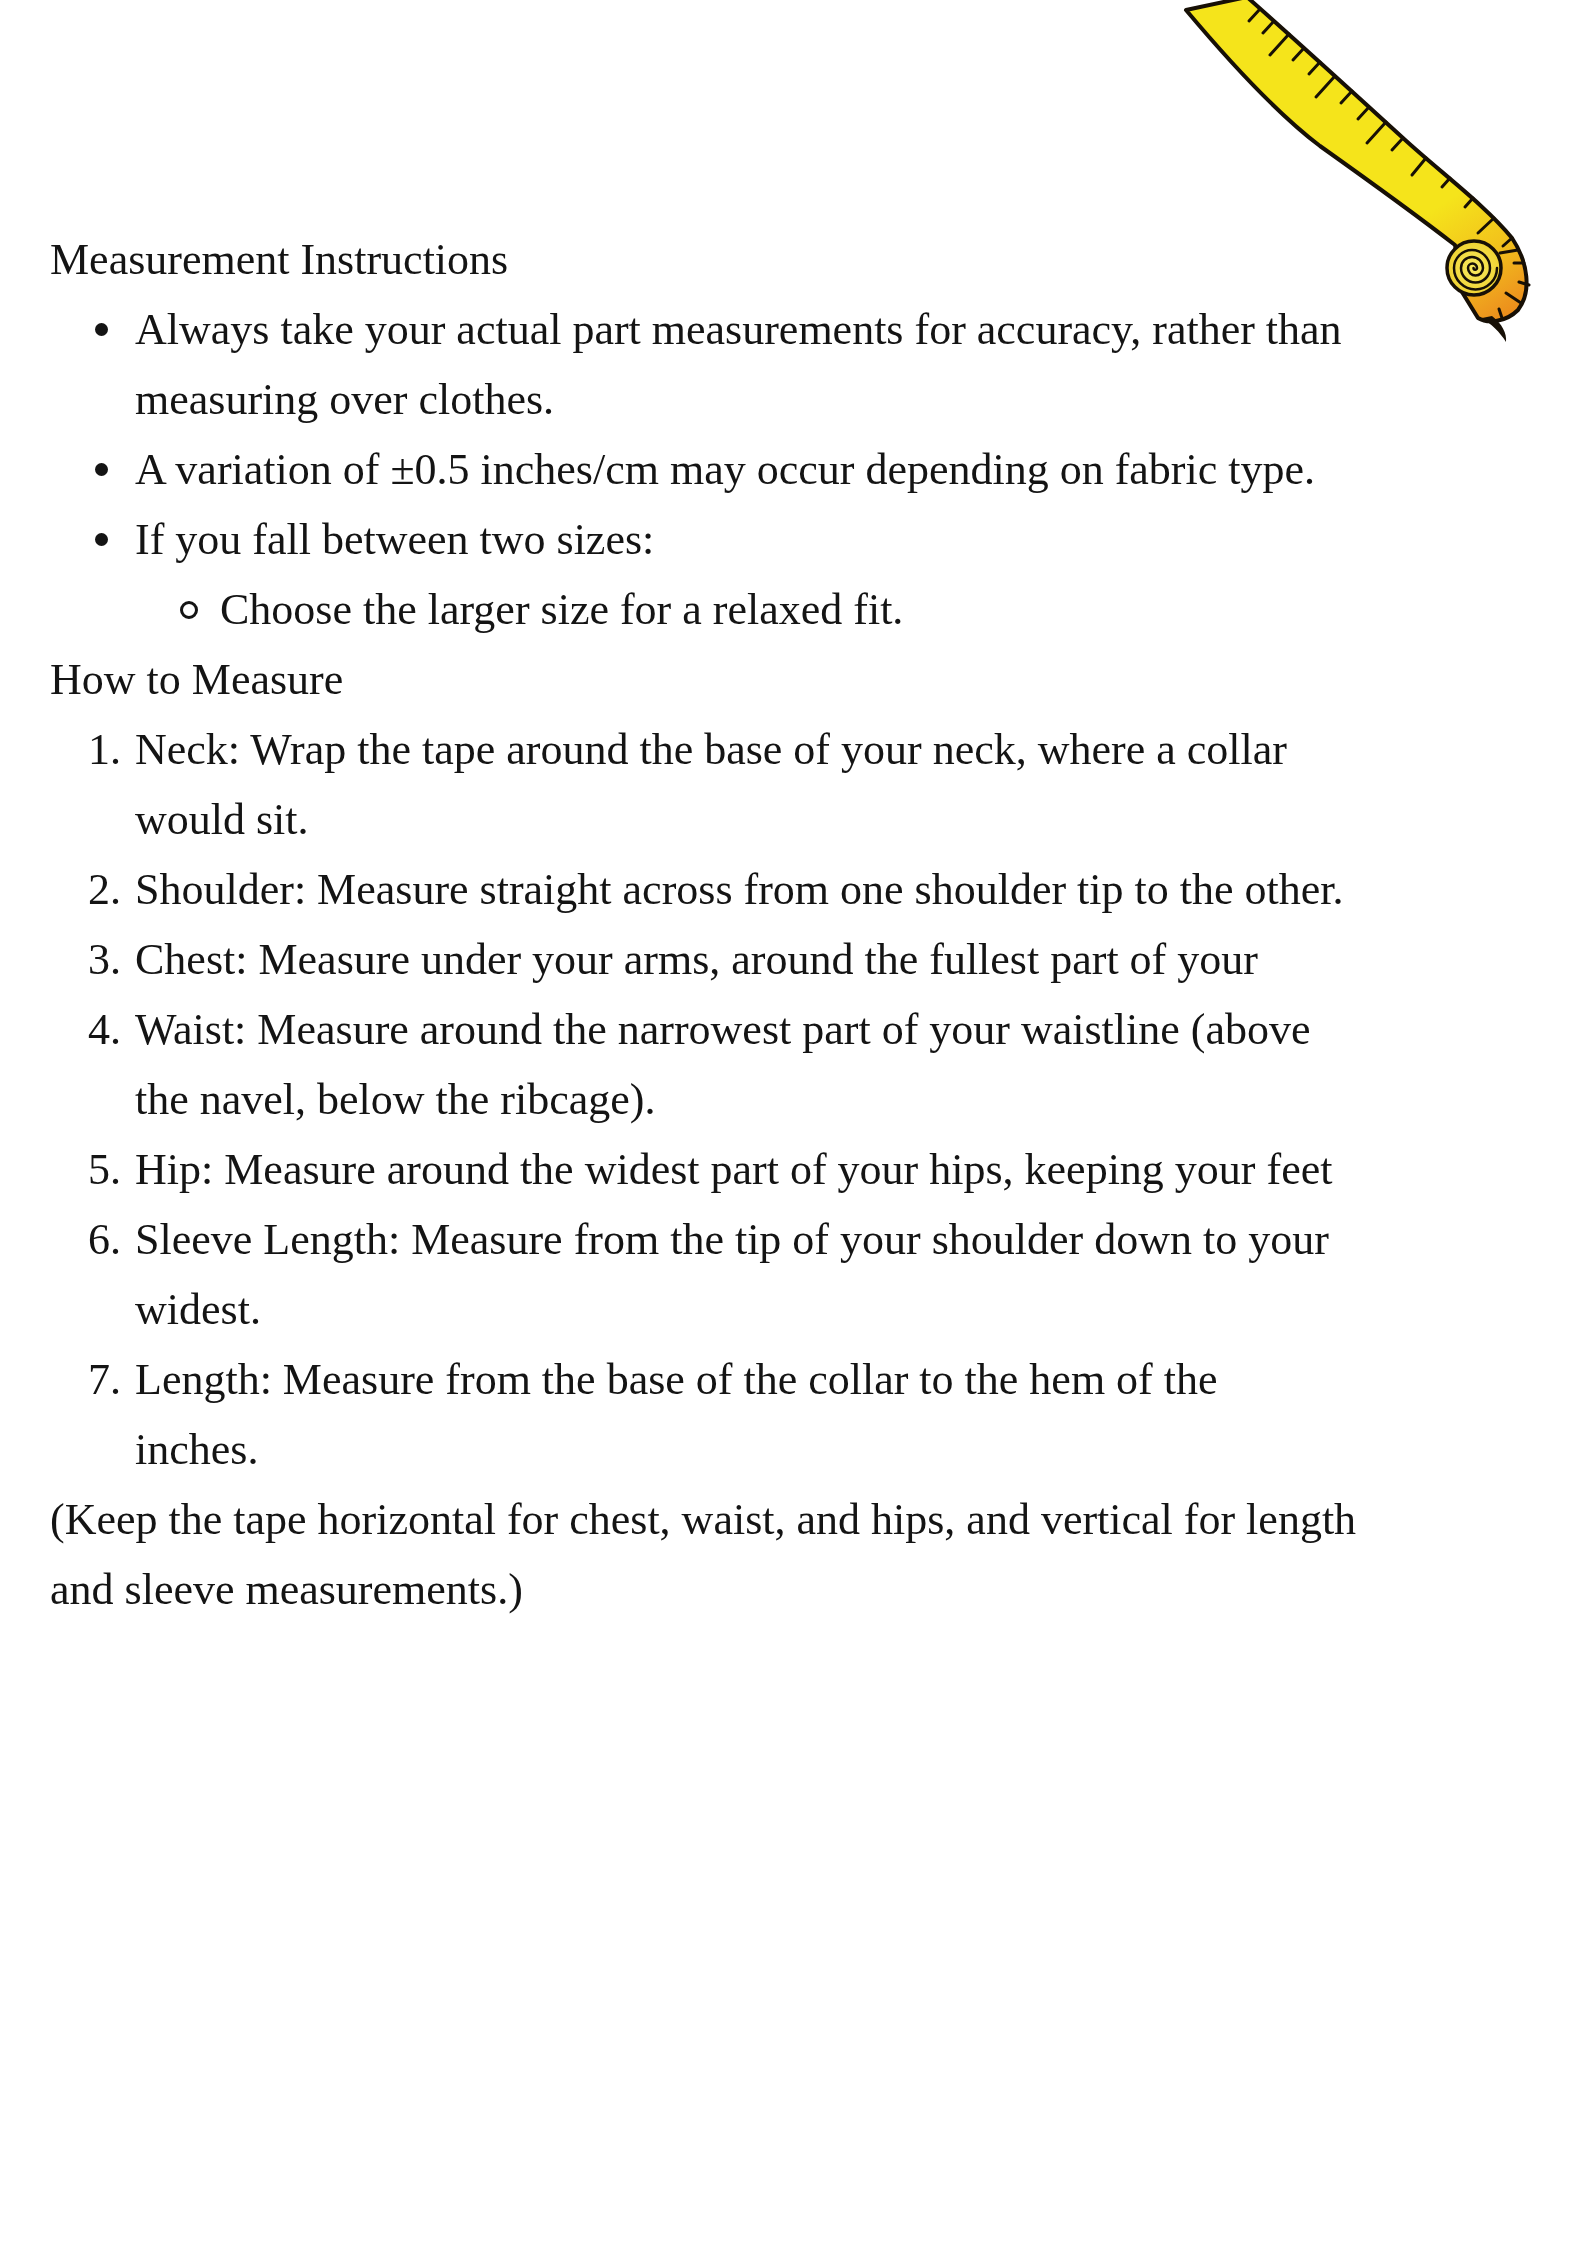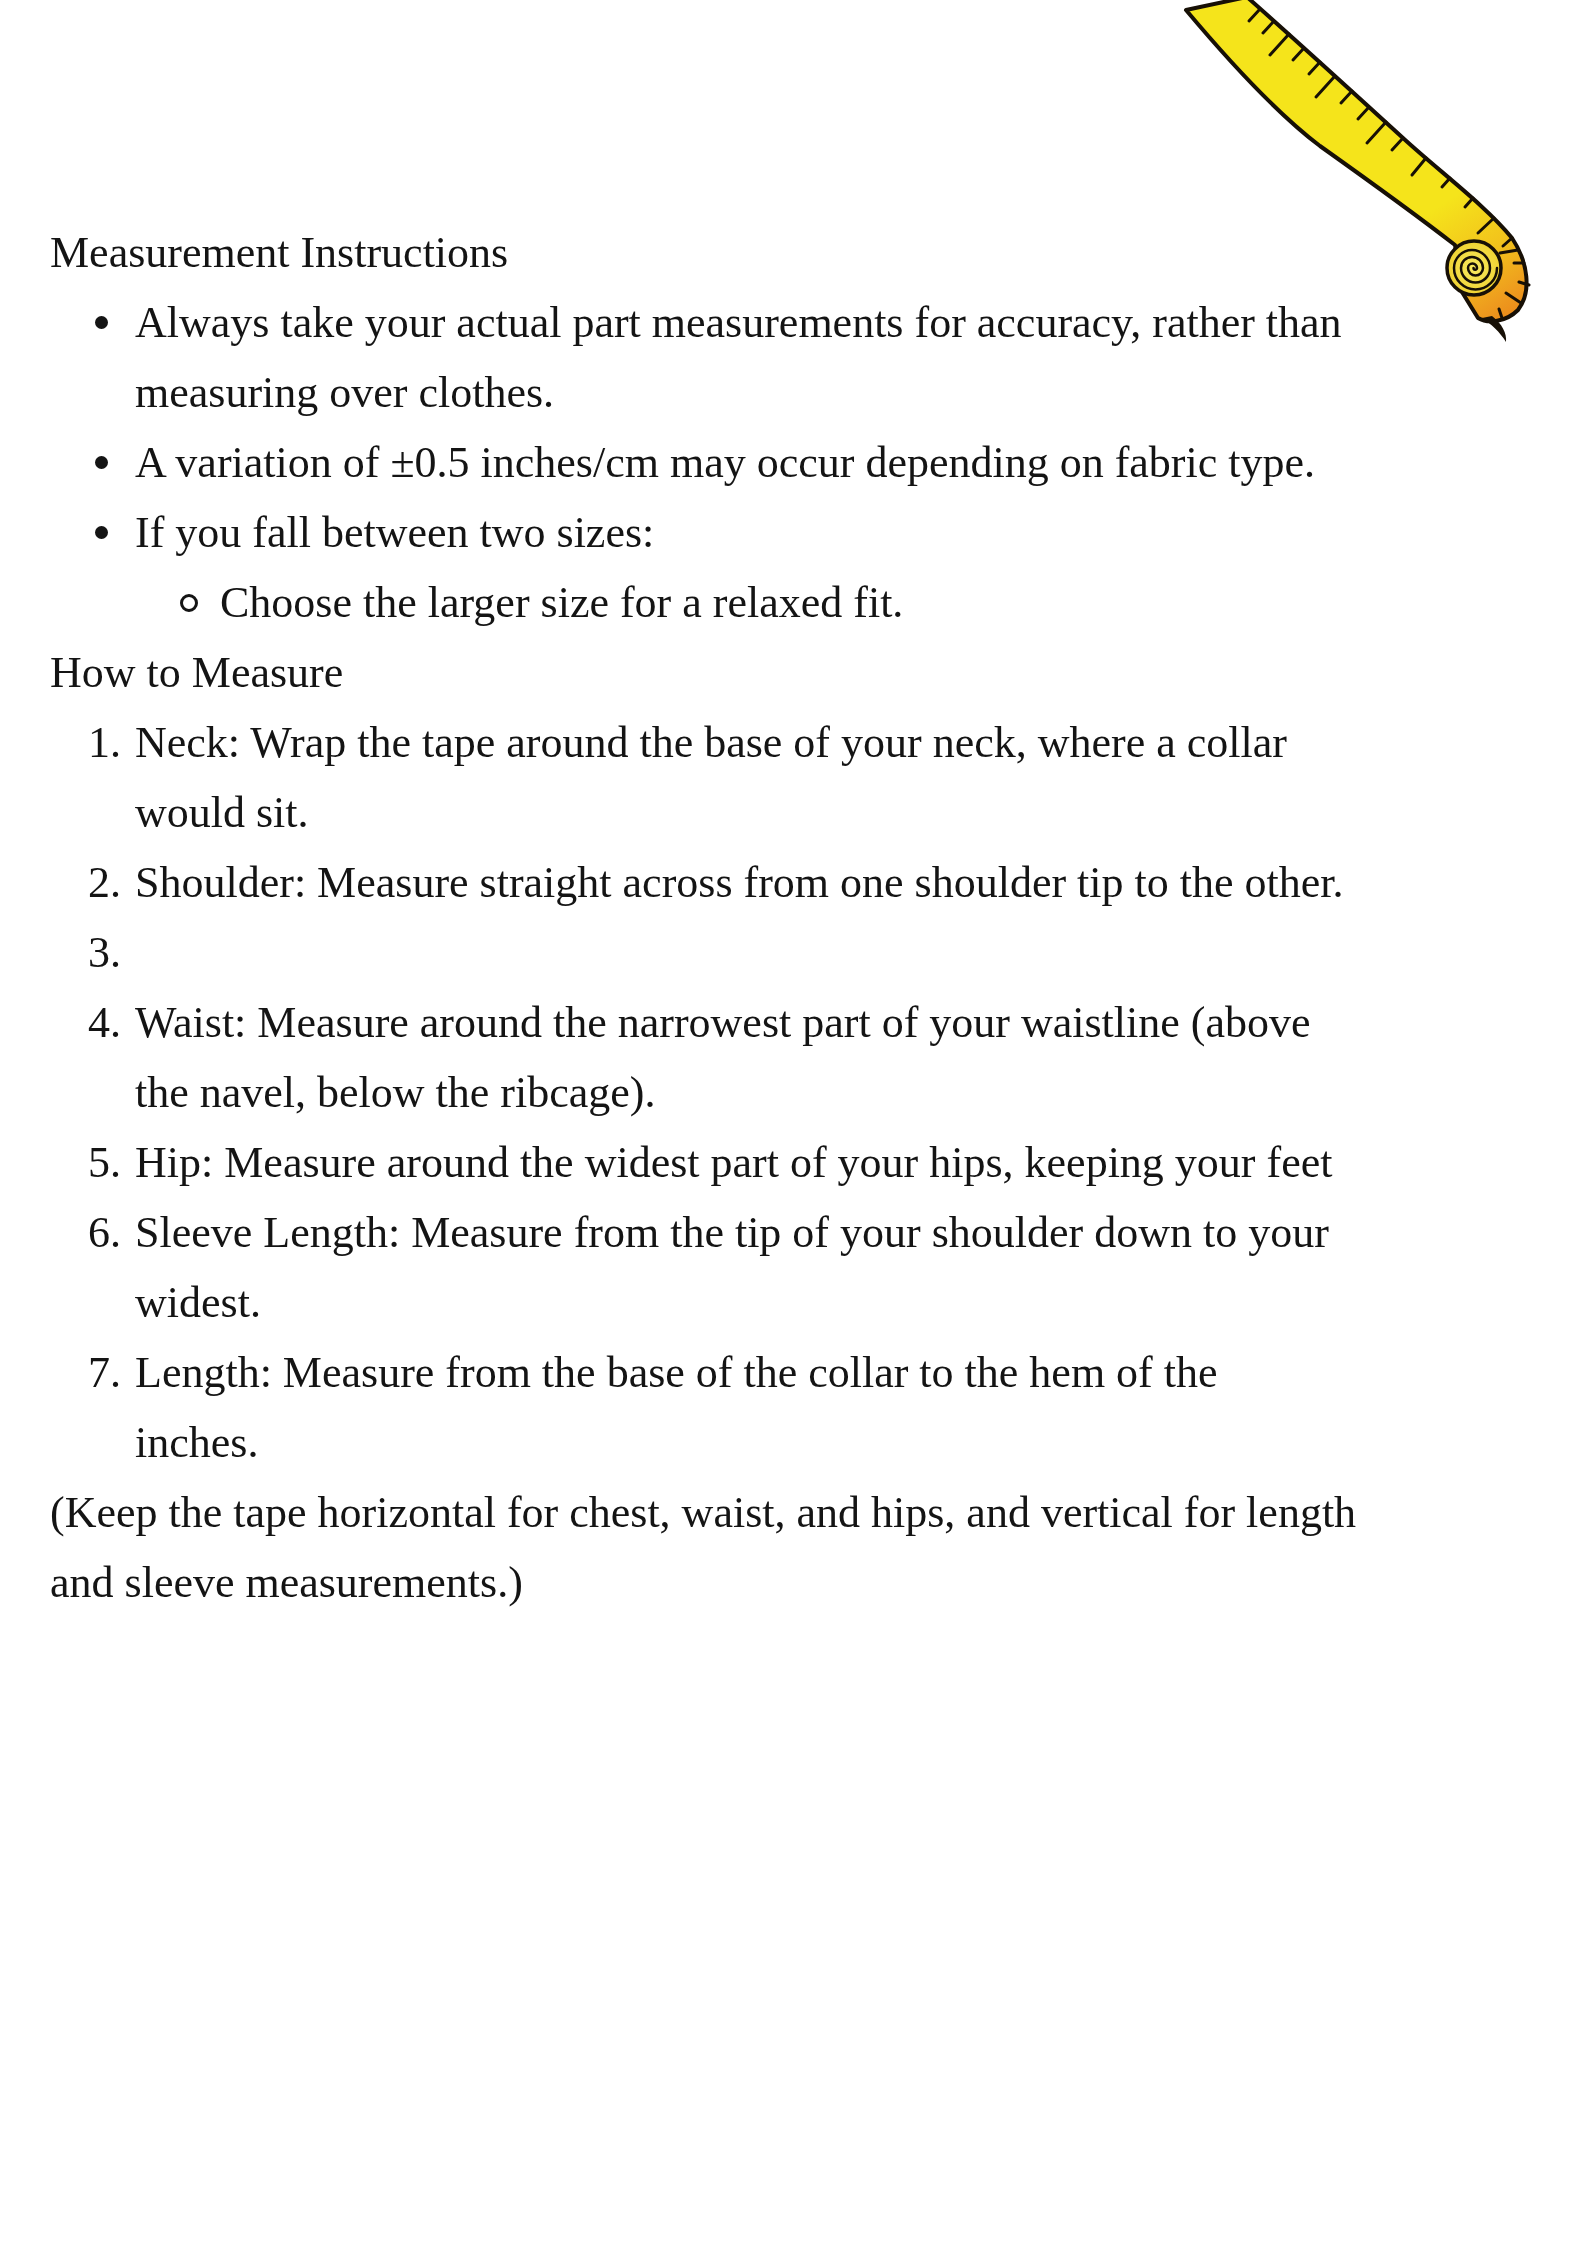"Measurement Instructions" .content { top: 218px -> 225px }
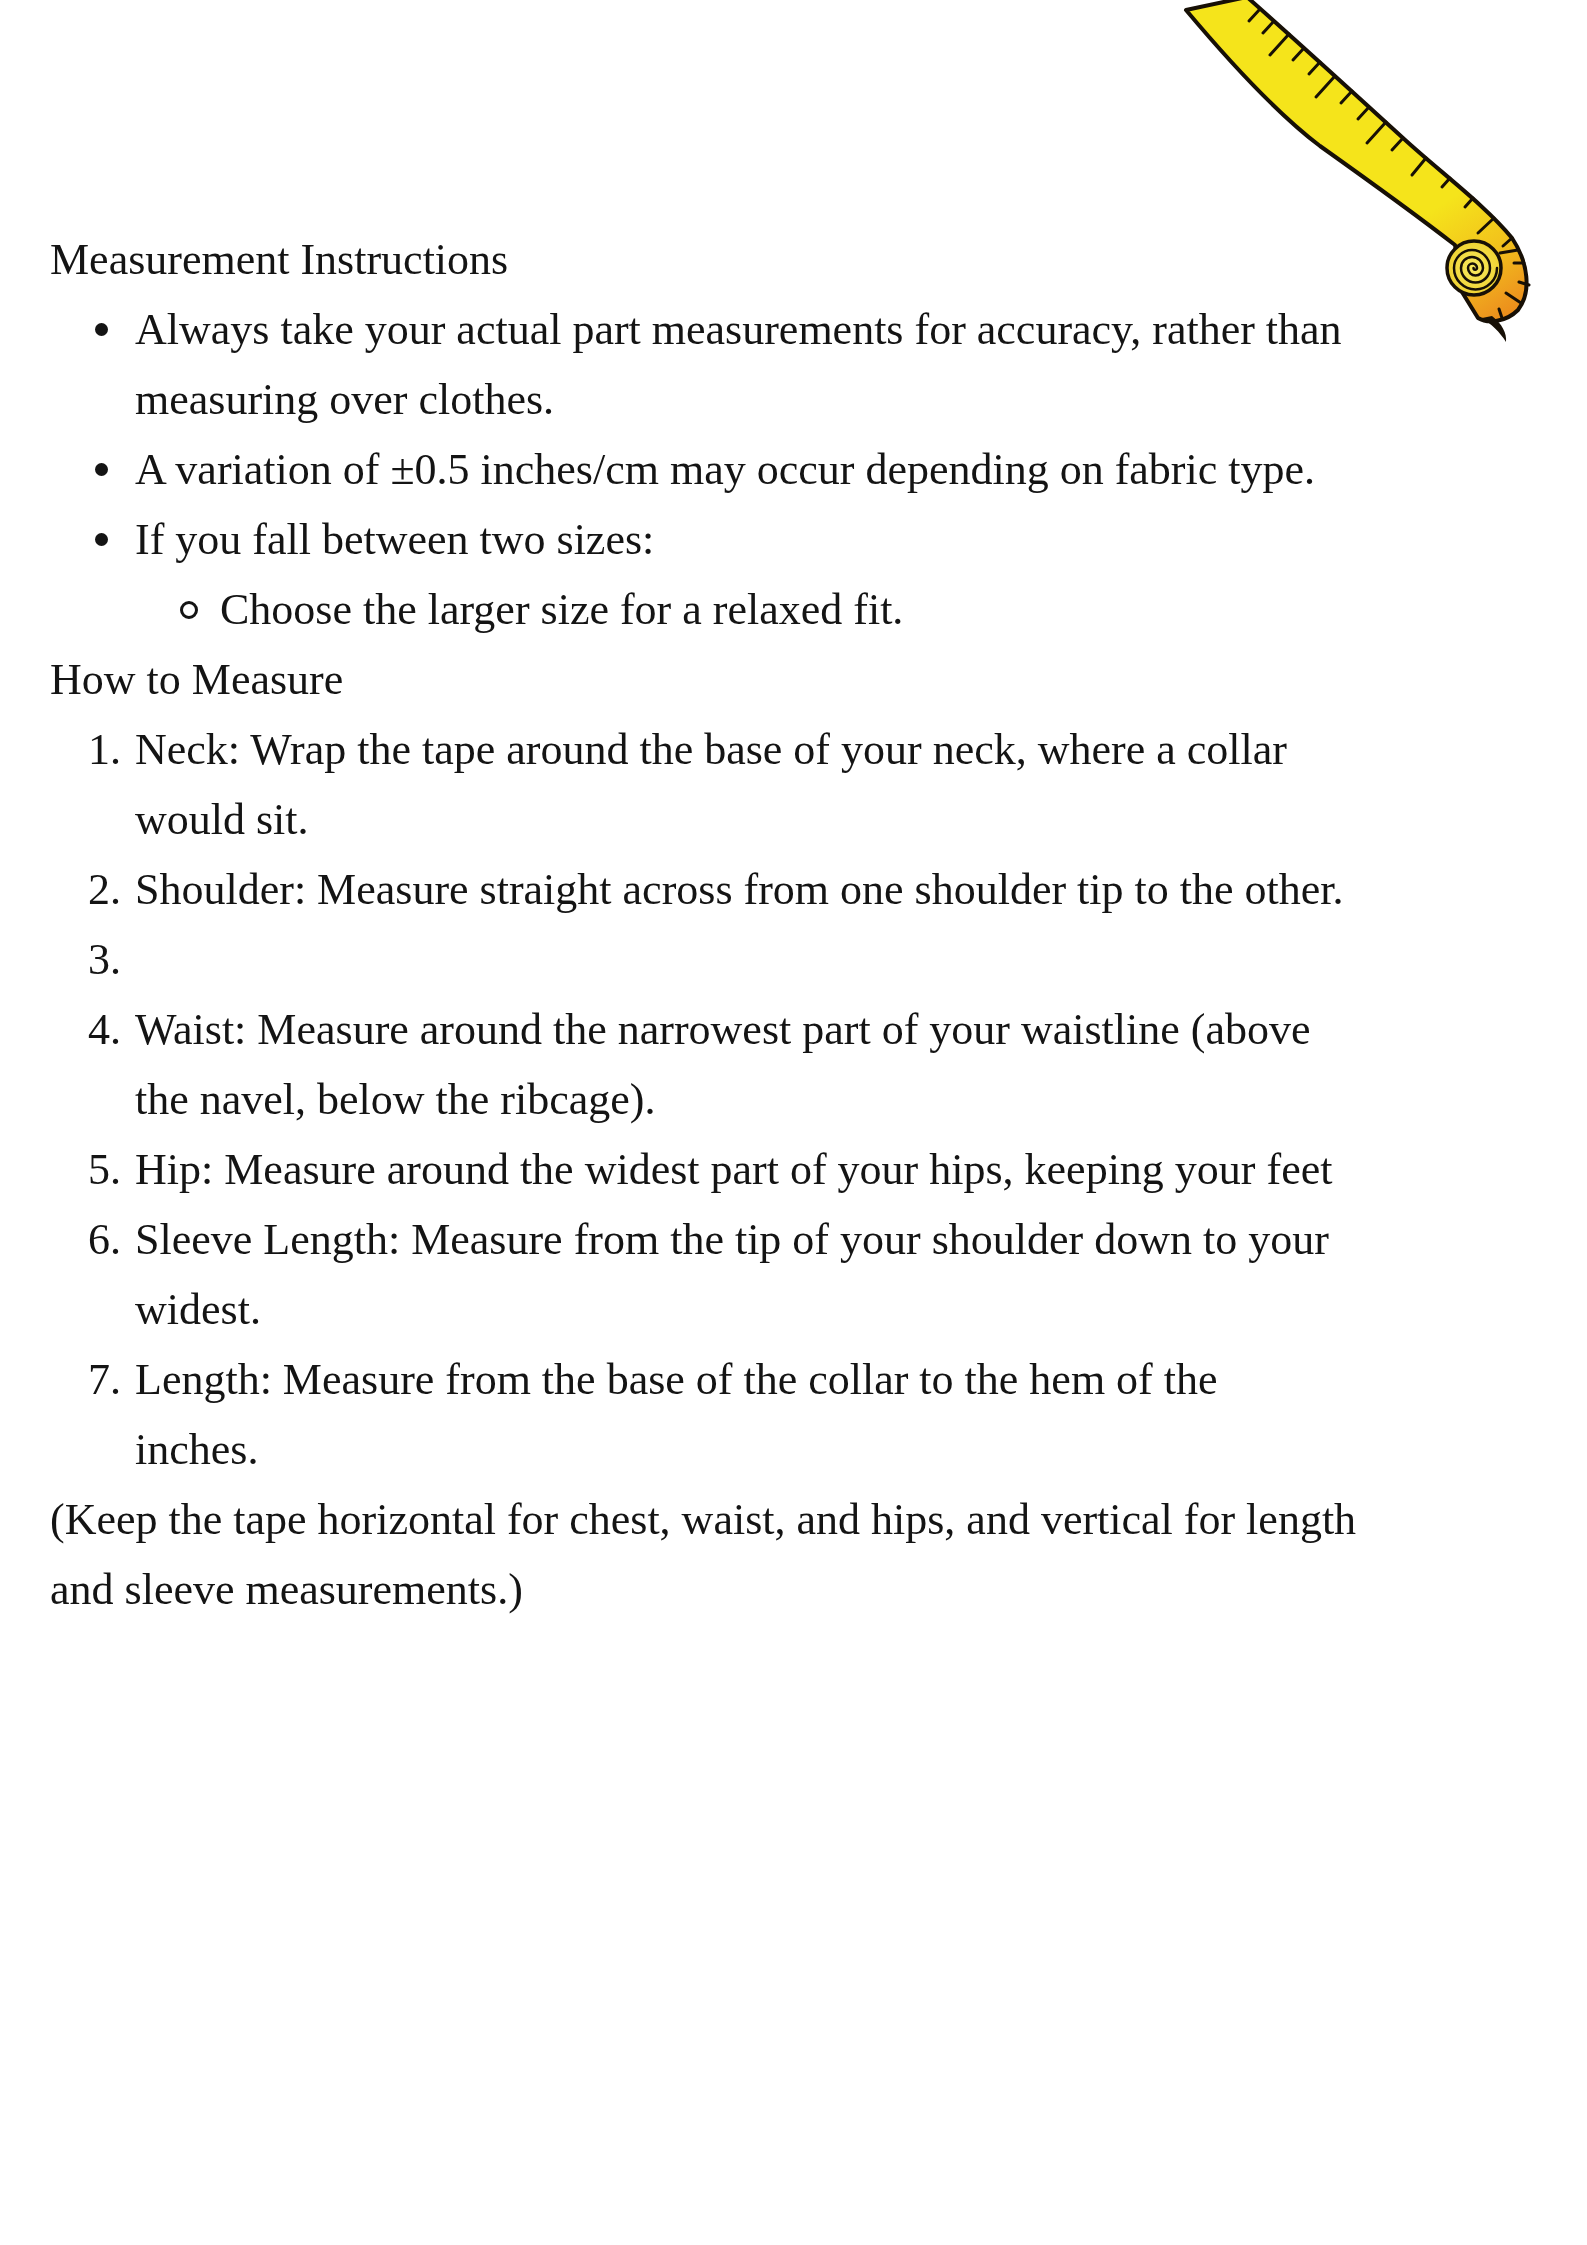"Chest: Measure under your arms," div.tline { html: none -> <div>Chest: Measure under your arms, around the fullest part of your</div> }
